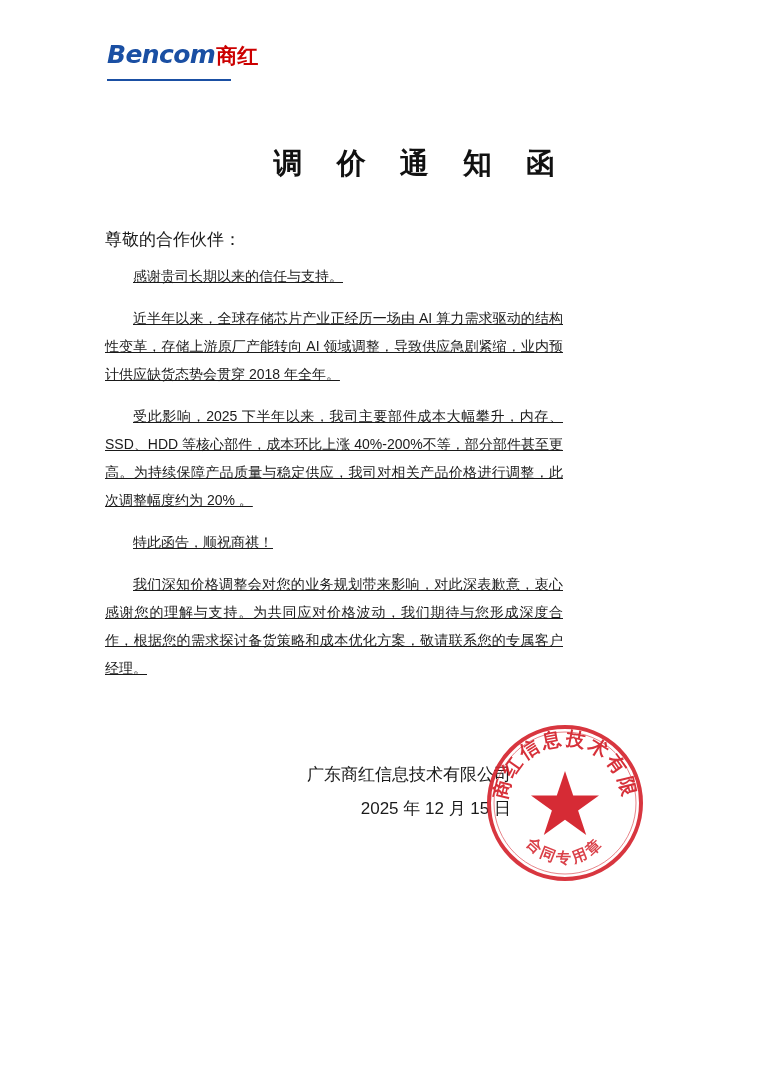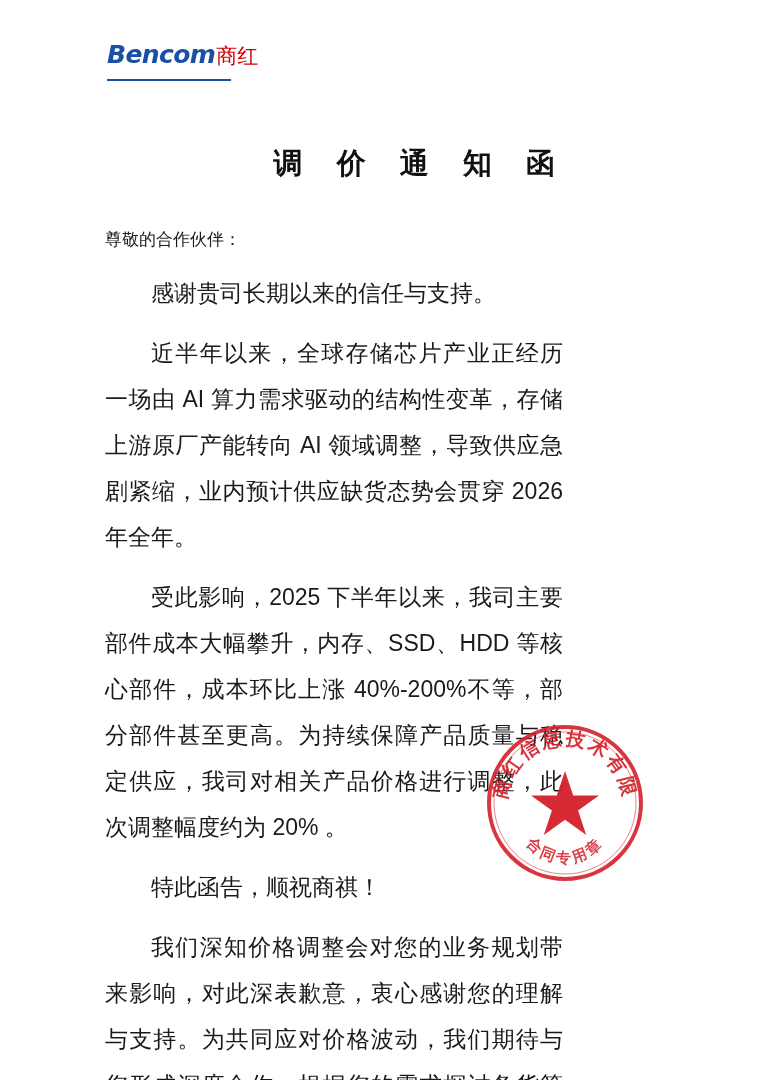"商红" .logo-cn { font-weight: 400 -> 700 }
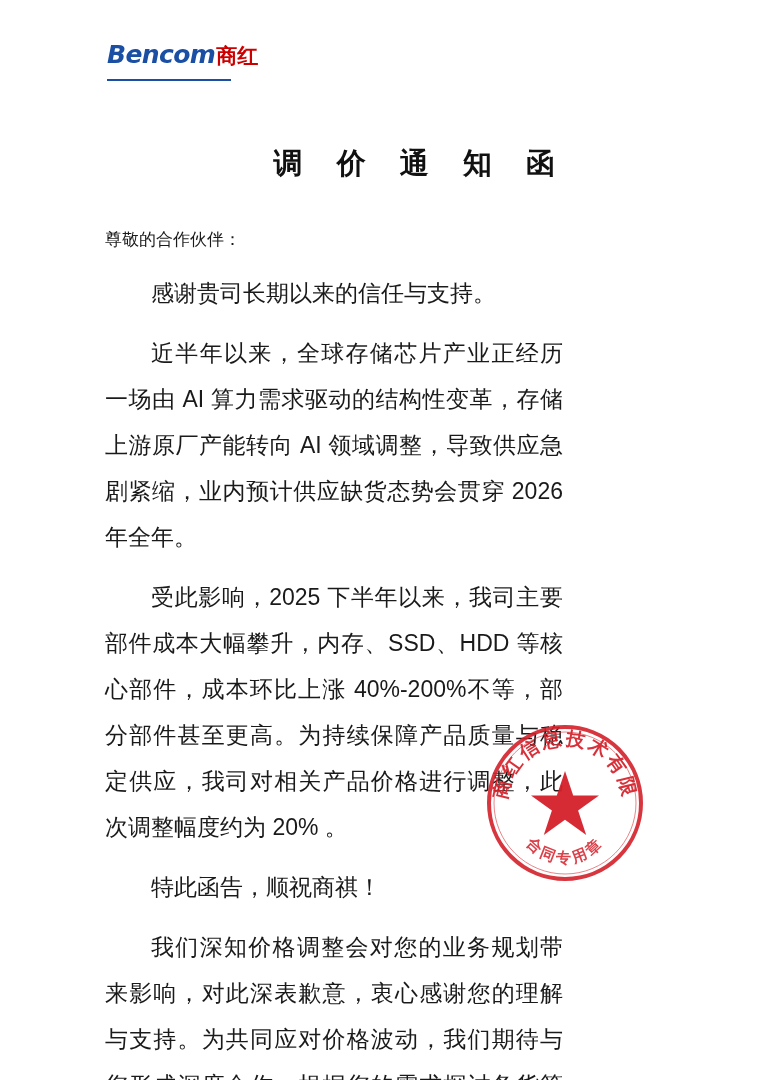"尊敬的合作伙伴：" .salutation { margin-bottom: 14px -> 6px }
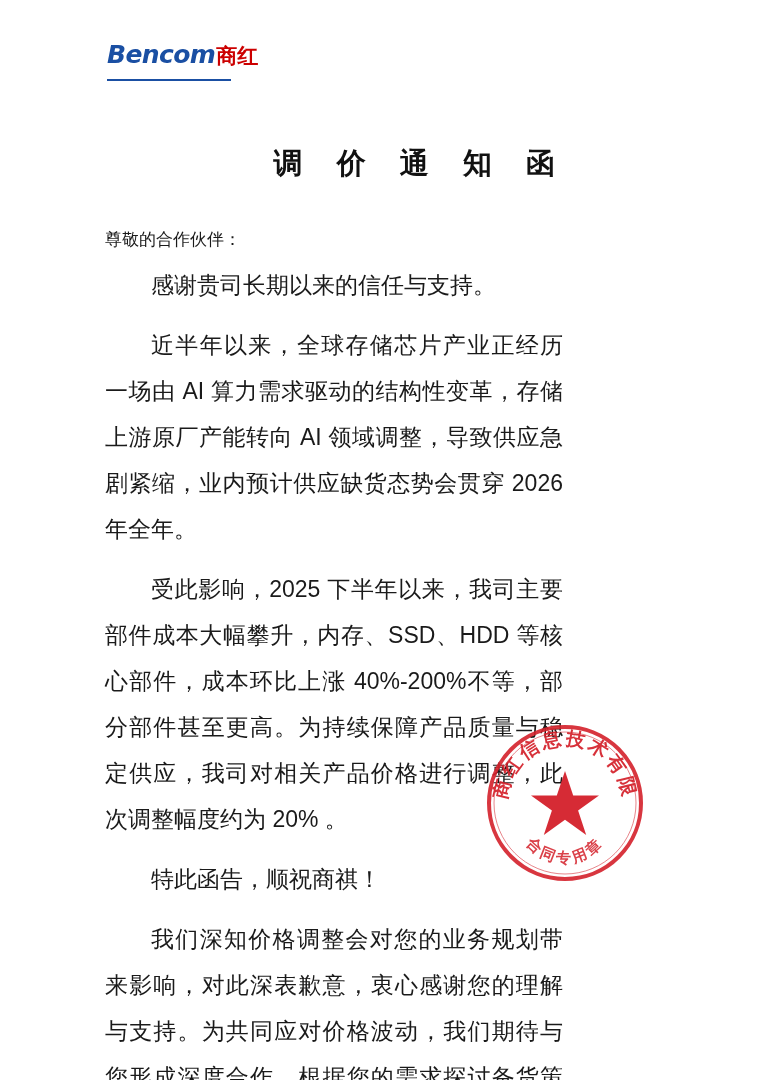"感谢贵司长期以来的信任与支持。" p.para { font-size: 23px -> 14px; text-decoration: none -> underline }
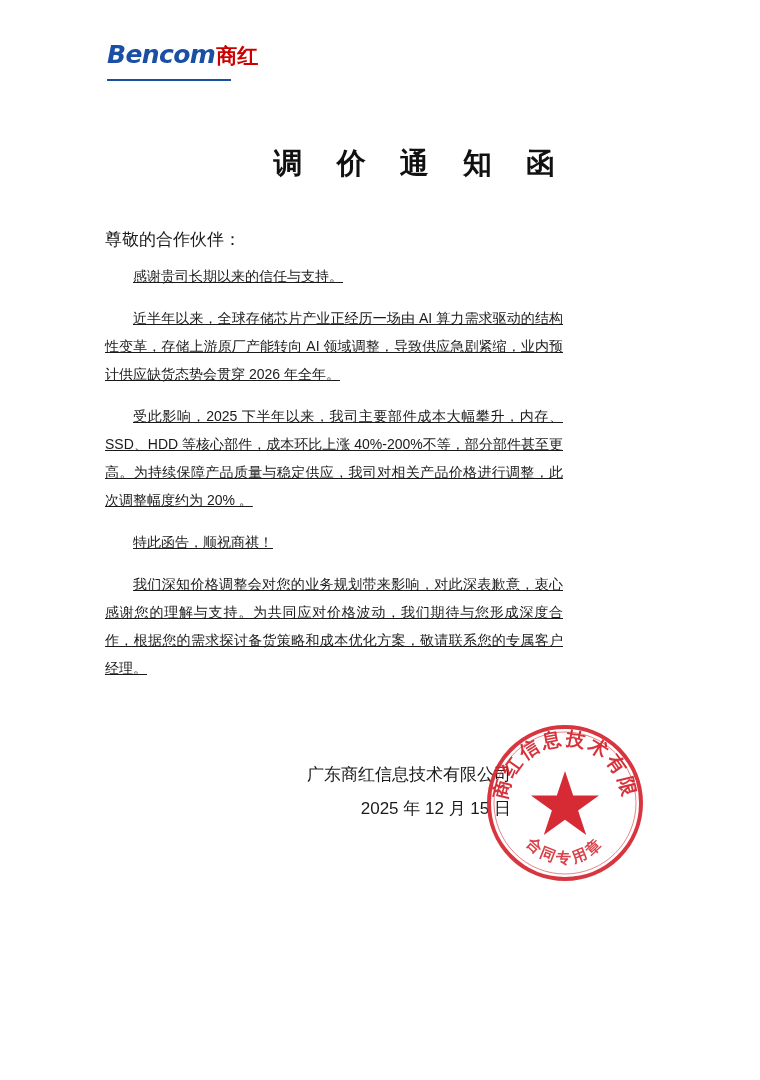"近半年以来，全球存储芯片产业正经历一场由 AI" p.para { text: 2026 -> 2018 }
